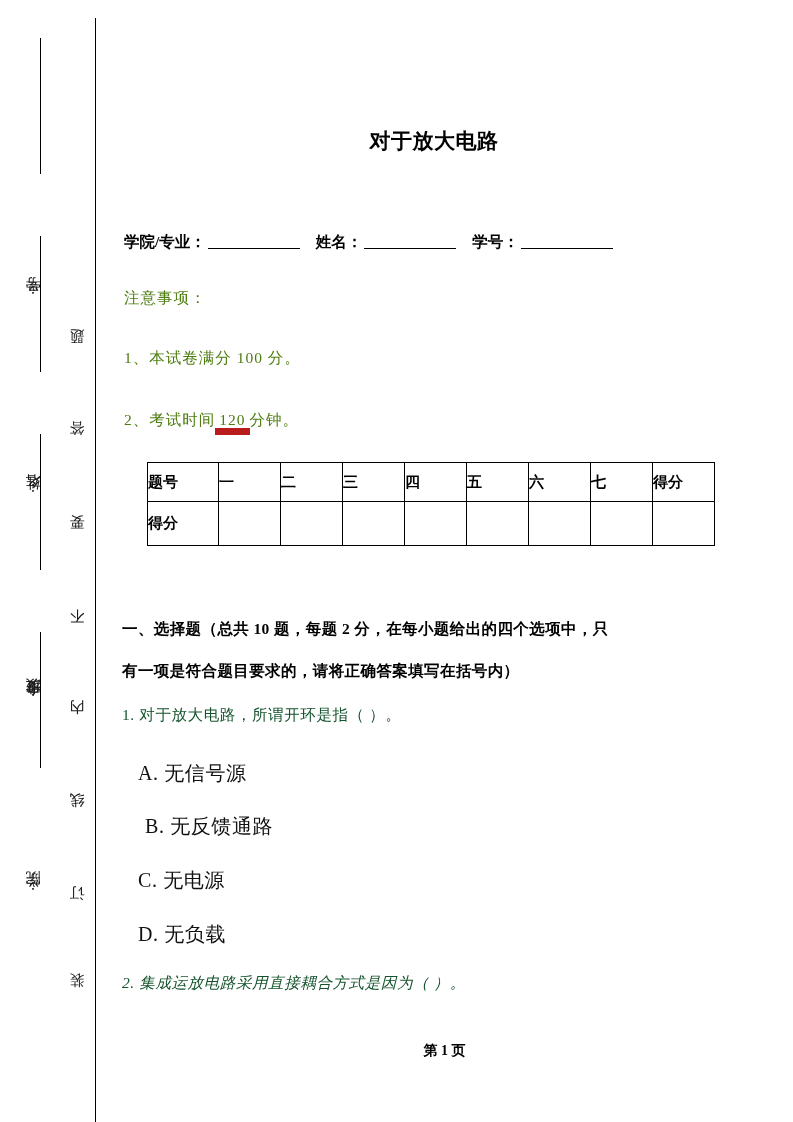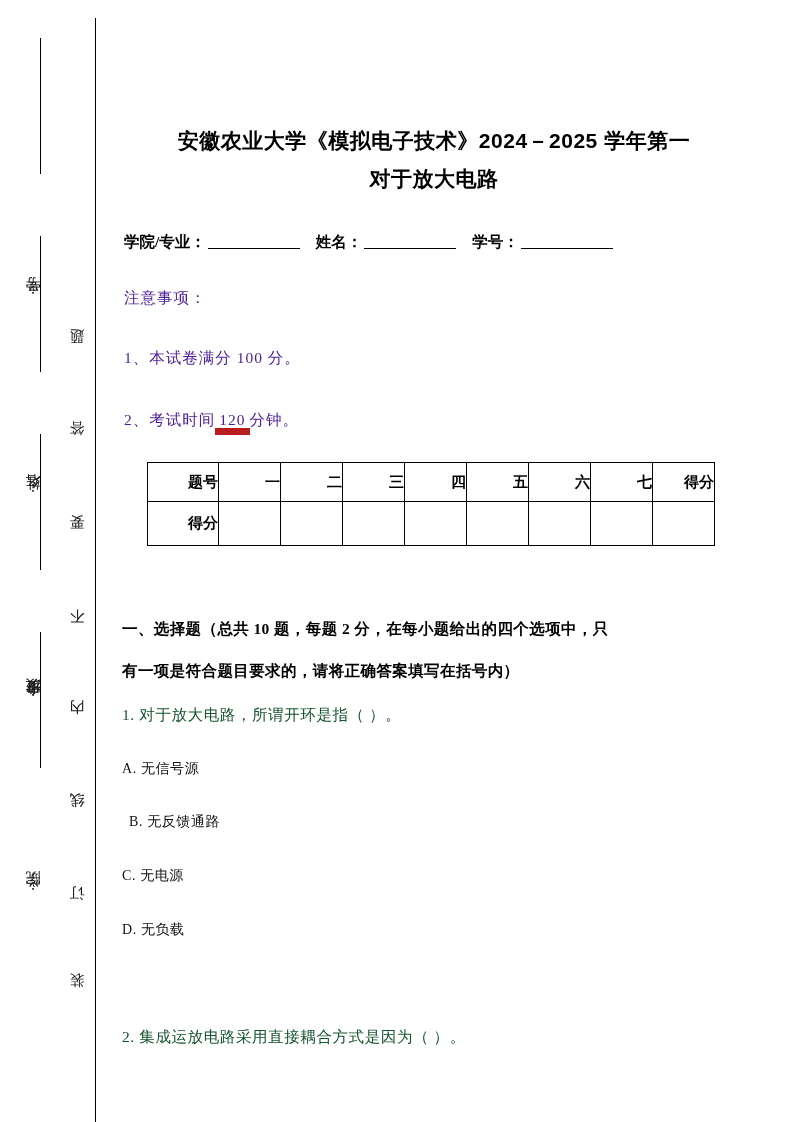"安徽农业大学《模拟电子技术》2024－2025 学年第一" div { html: <div>安徽农业大学《模拟电子技术》2024－2025 学年第一</div> -> none }
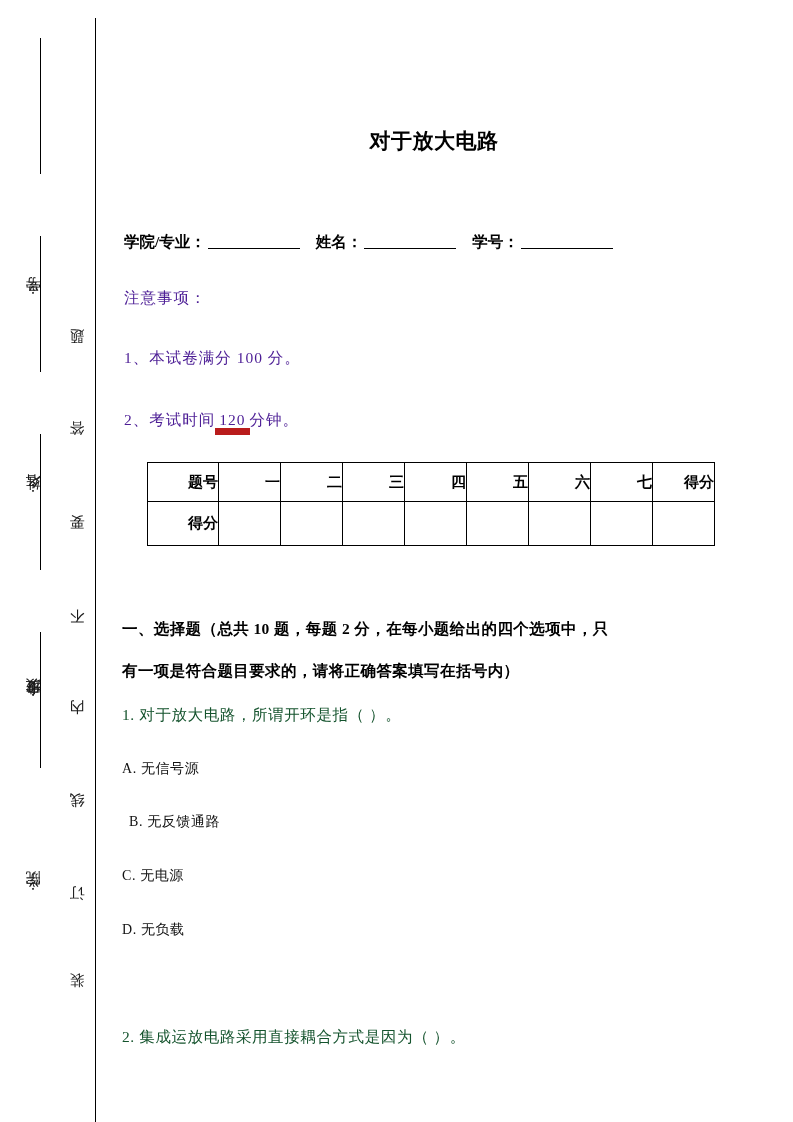"注意事项：" .notes-line { color: #4c1d95 -> #4d7c0f }
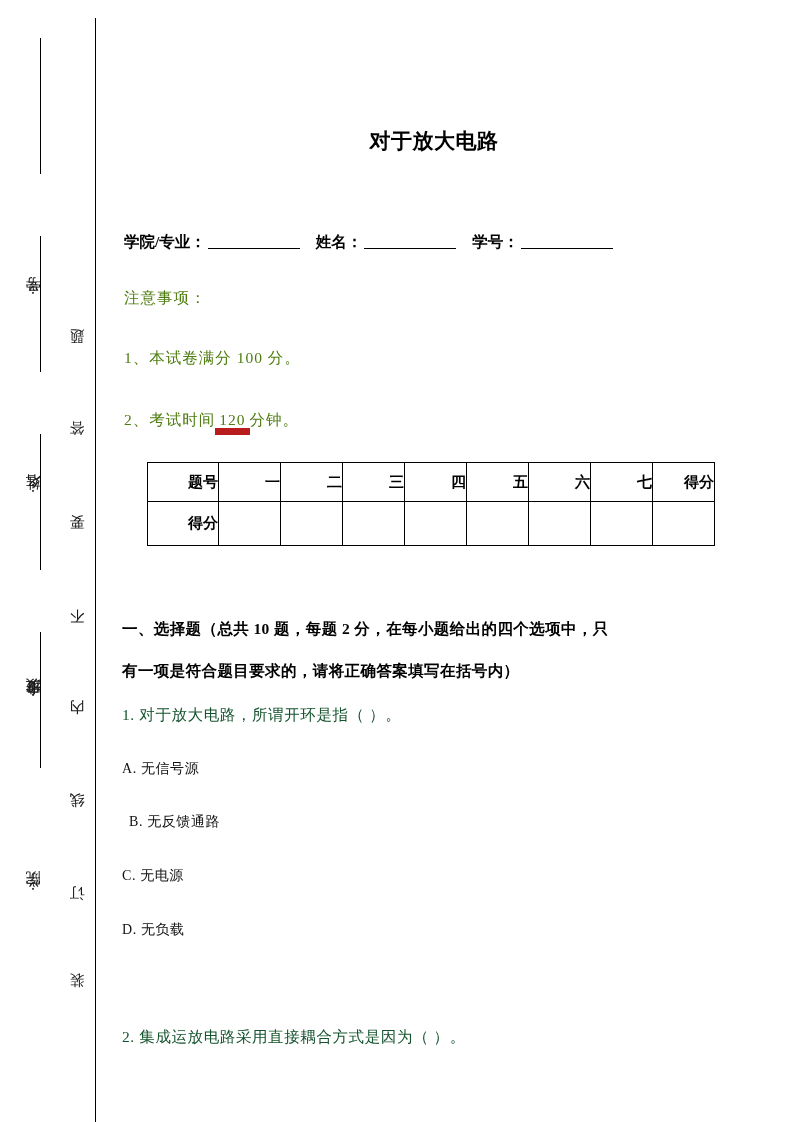"题号" #score-table td { text-align: right -> left }
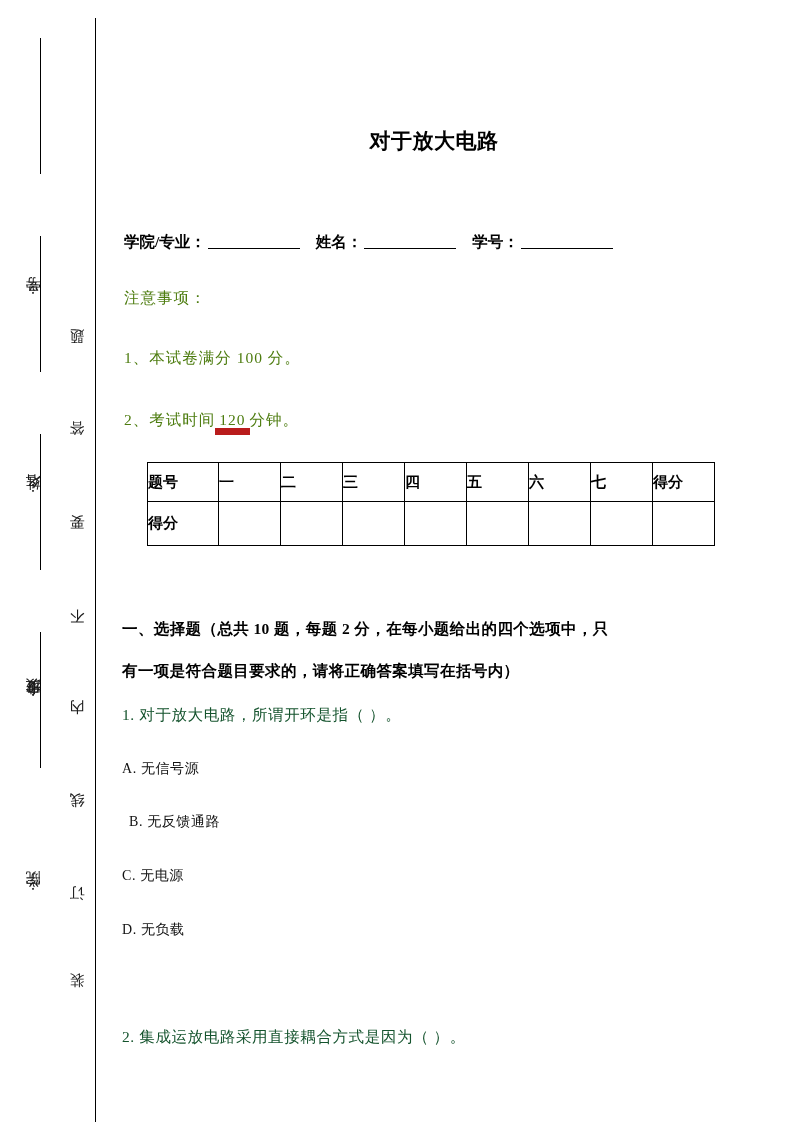"A. 无信号源" .option-line { font-size: 14px -> 20px; left: 26px -> 42px }
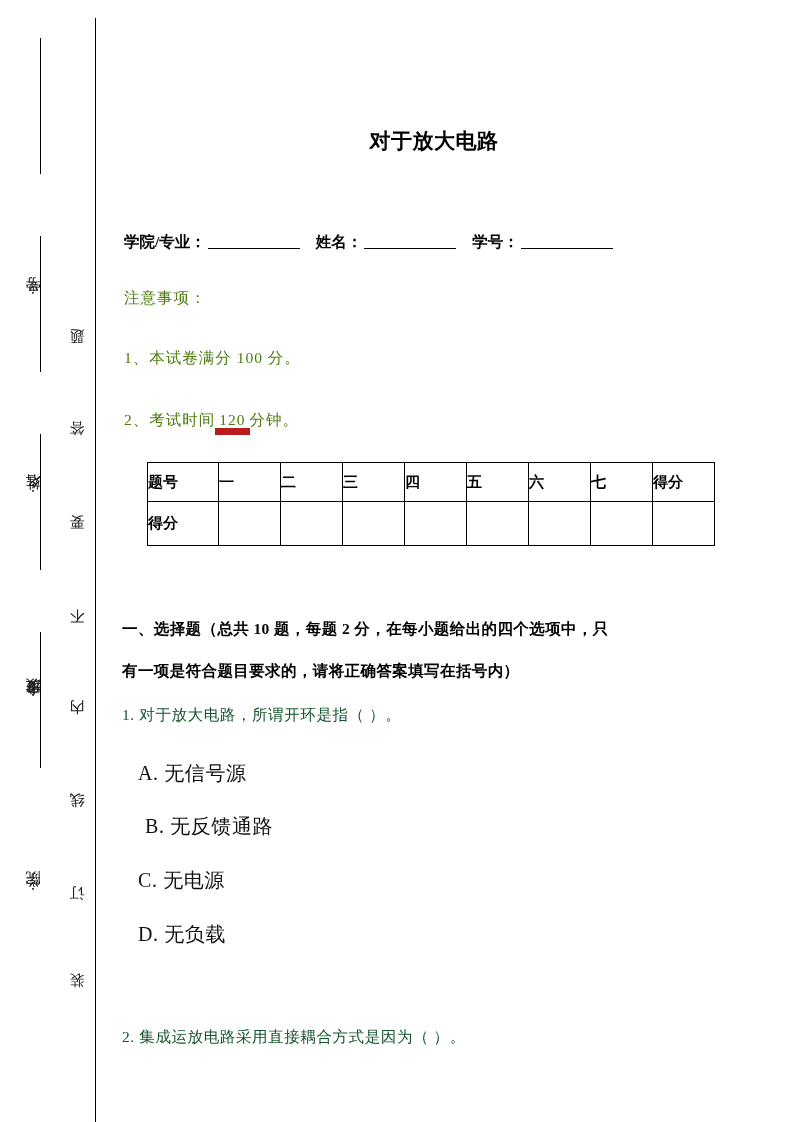"2. 集成运放电路采用直接耦合方式是因为（ ）。" div.question-stem { font-style: none -> italic; top: 1027px -> 973px }
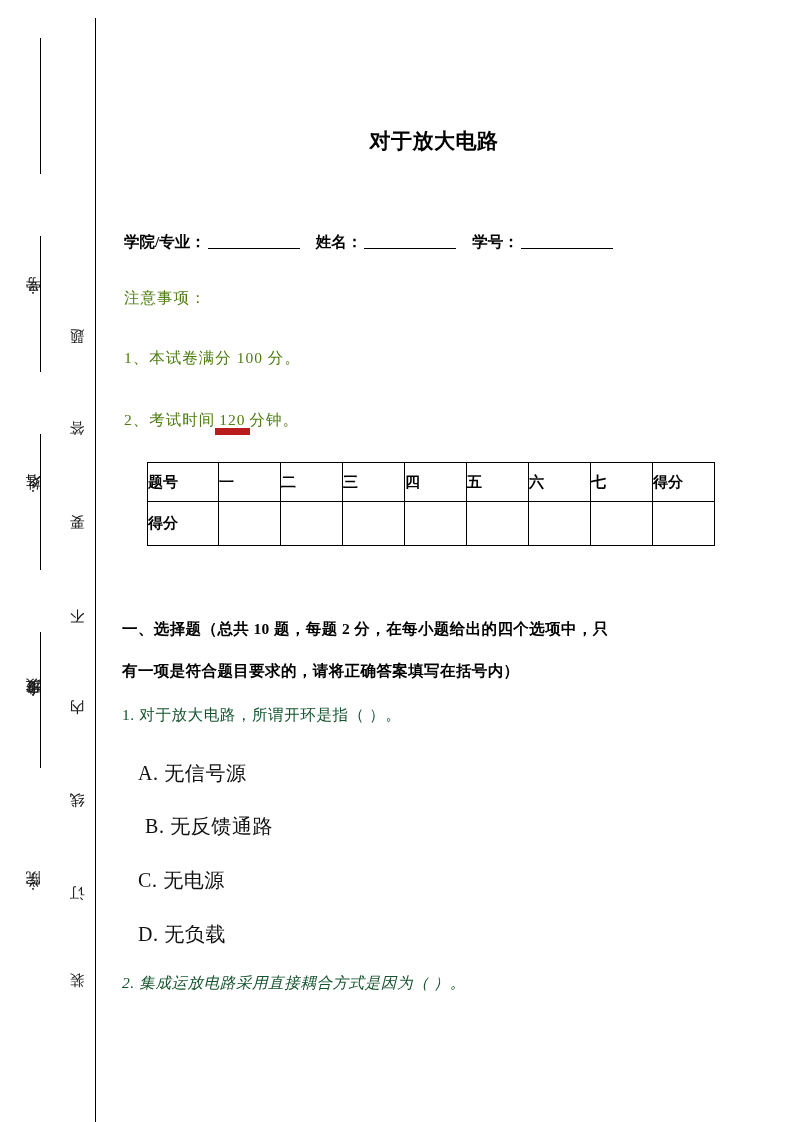"第 1 页" div { html: none -> <div> <span>第 1 页</span> </div> }
